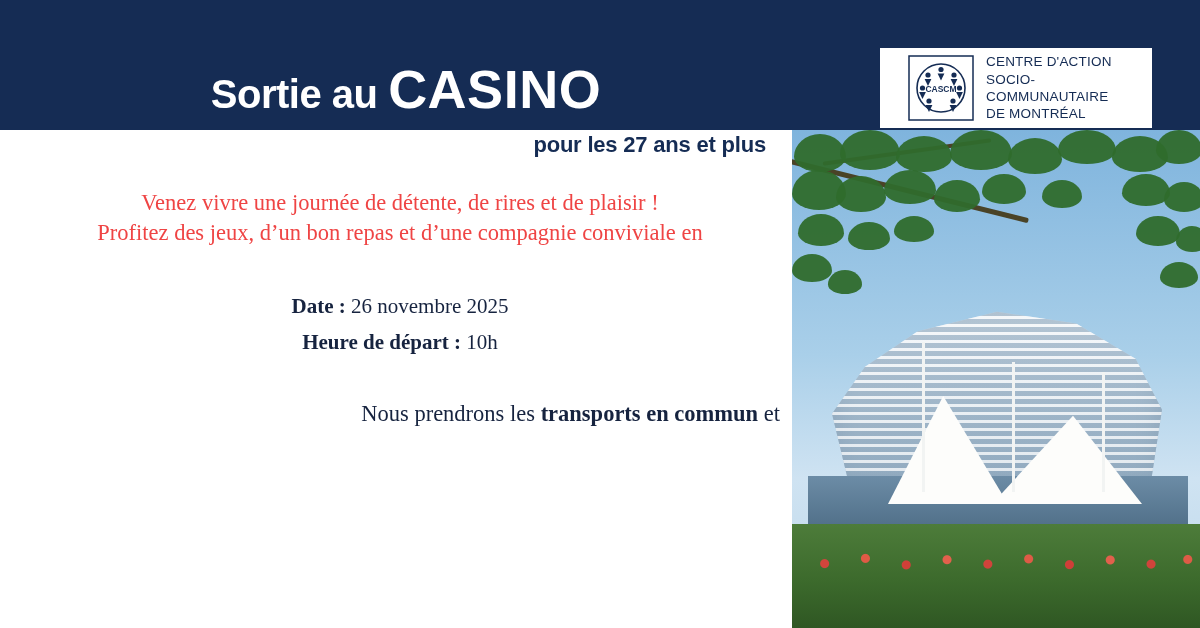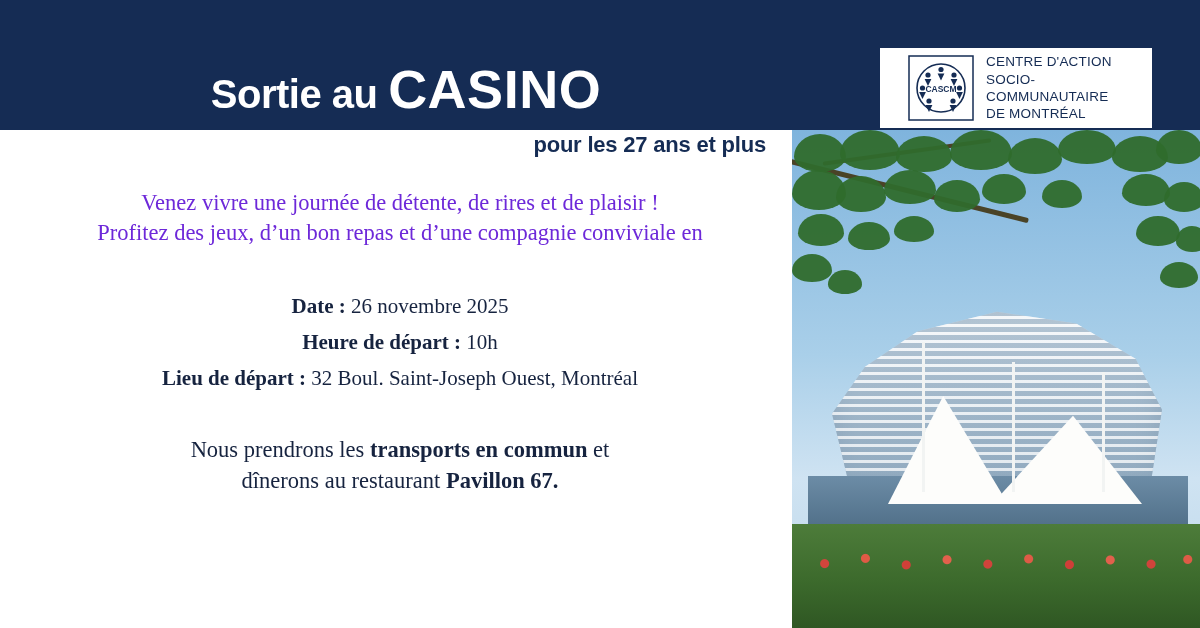"Venez vivre une journée de" .intro { color: #6d28d9 -> #ef4444 }
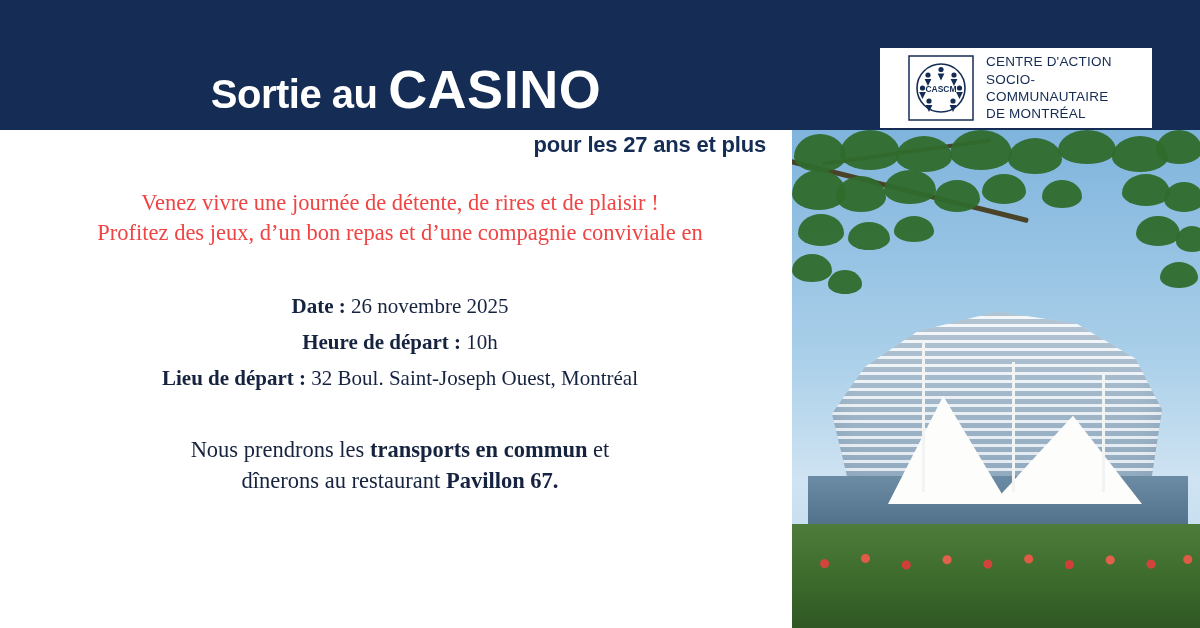"Lieu de départ : 32" div.detail-row { html: <div> <span>Lieu de départ :</span> <span>32 Boul. Saint-Joseph Ouest, Montréal</span> </div> -> none }
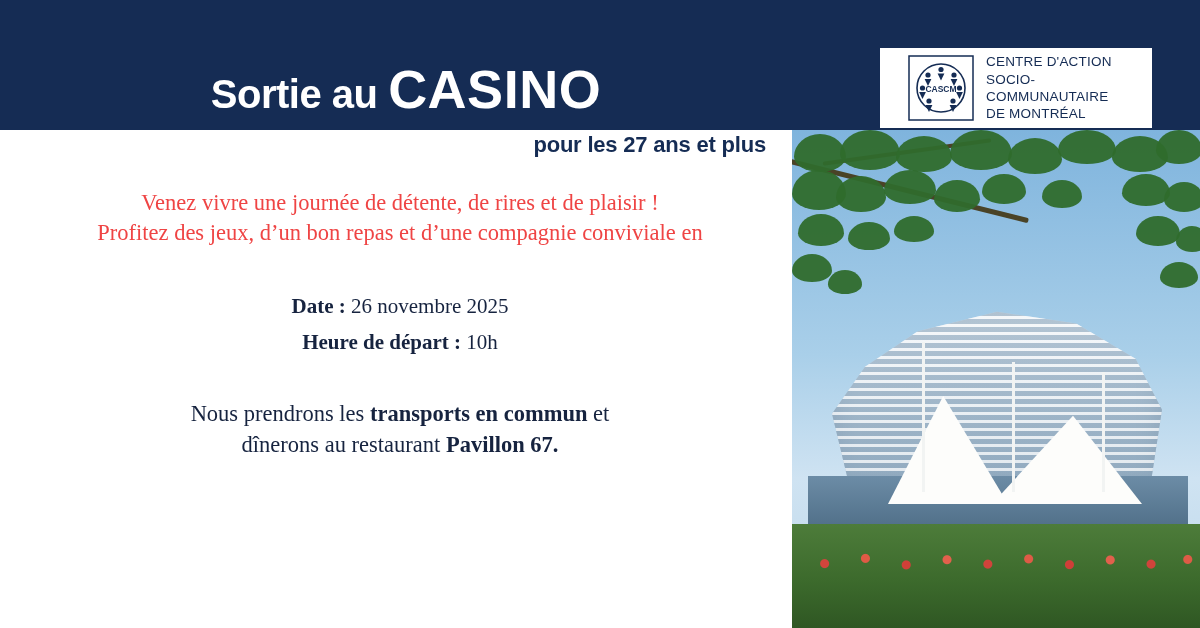"Nous prendrons les transports en" .transport { text-align: none -> right }
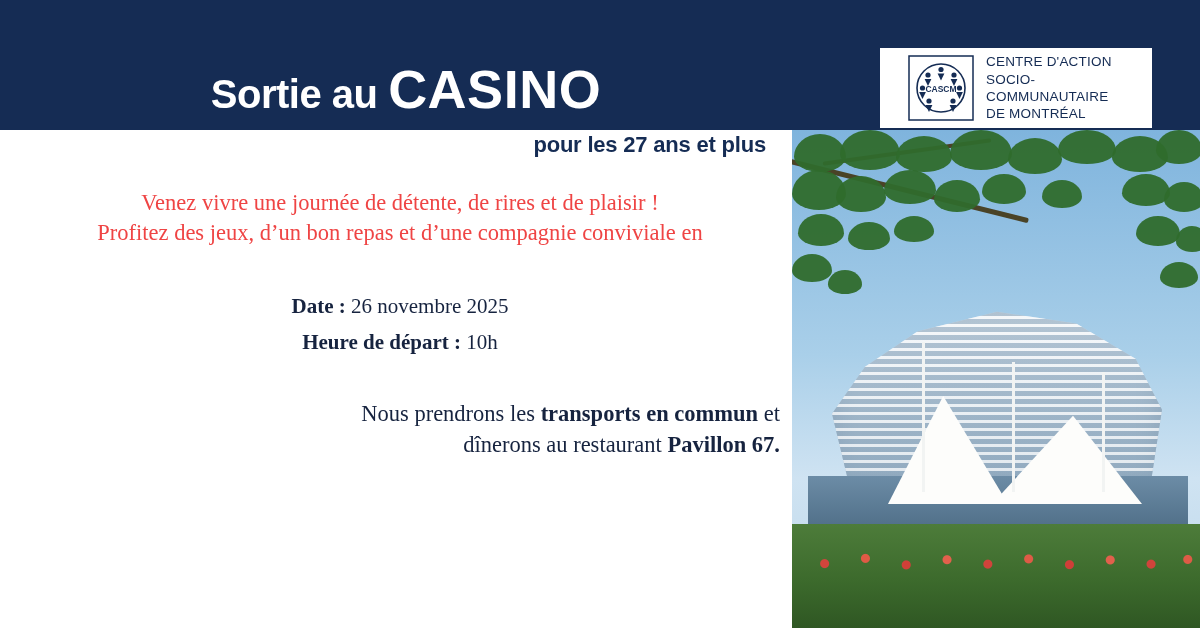"dînerons au restaurant Pavillon 67." div { html: <div> <span>dînerons au restaurant </span><b>Pavillon 67.</b> </div> -> none }
